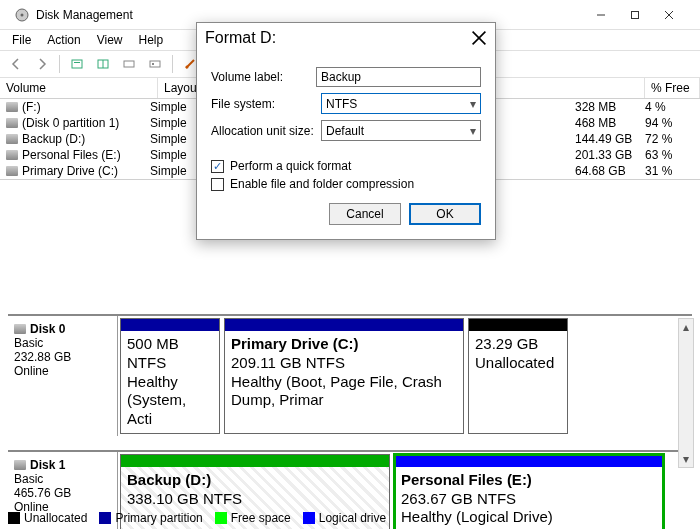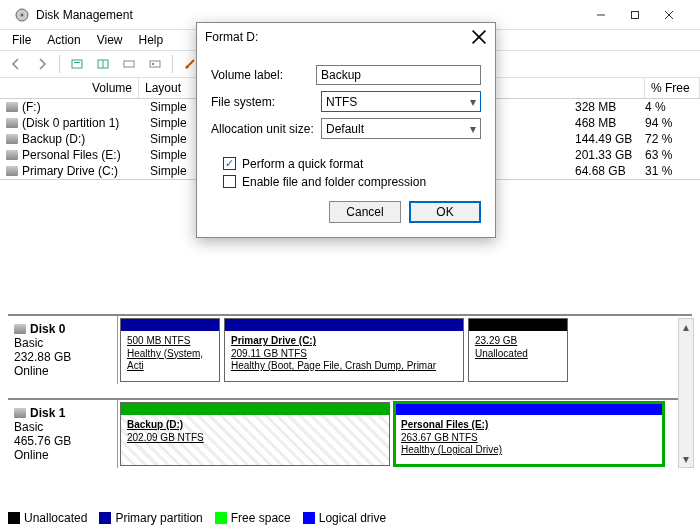"Format D:" .dlg-title { font-size: 12px -> 16px }
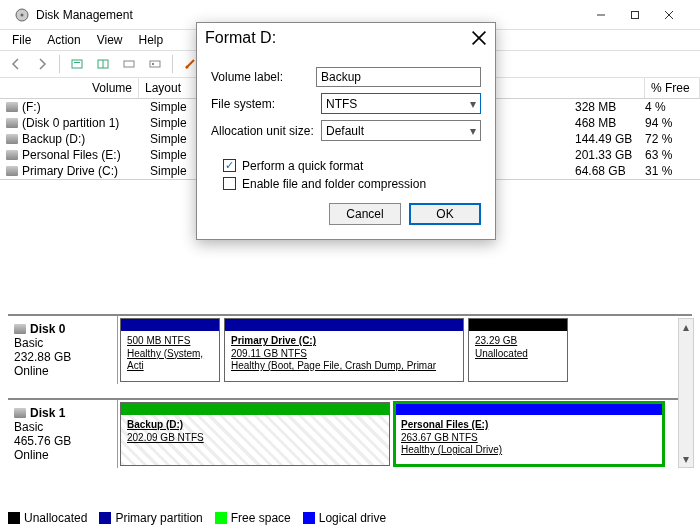"Volume" .vlh-vol { text-align: right -> none; width: 139px -> 158px }
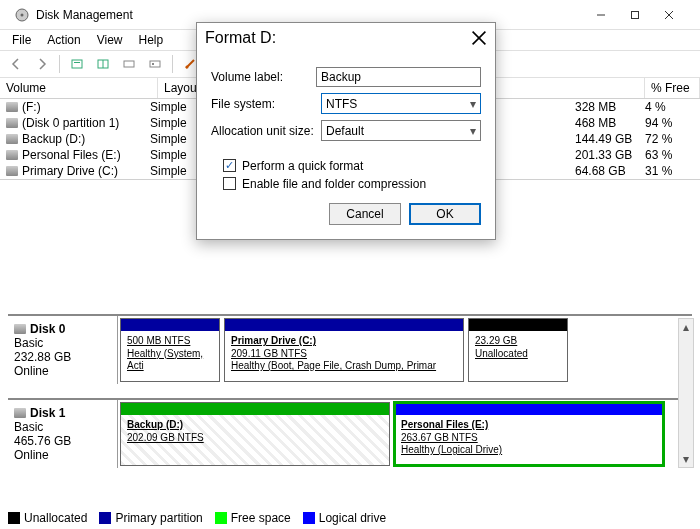"Perform a quick format" .chk { align-items: flex-start -> flex-end; margin: 4px 12px -> 4px 0 }
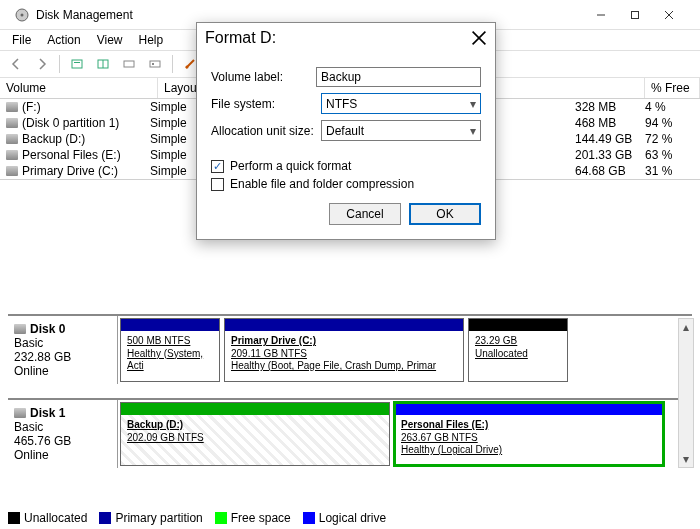"500 MB NTFS" .pbody { font-size: 10px -> 15px; text-decoration: underline -> none }
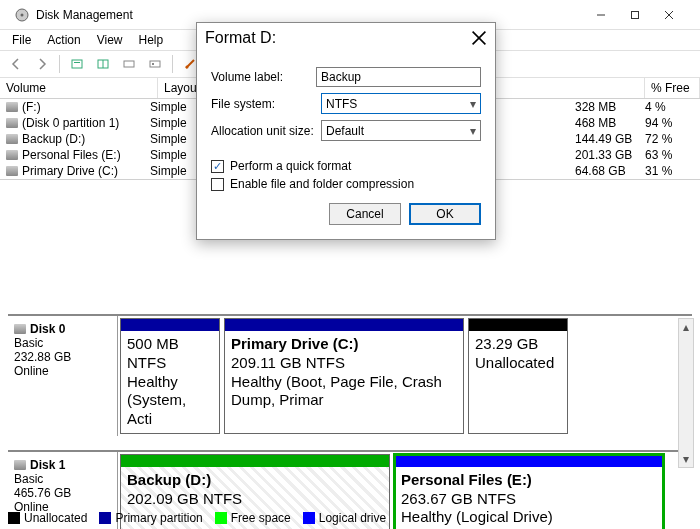"202.09 GB NTFS" div { text: 202.09 -> 338.10 }
